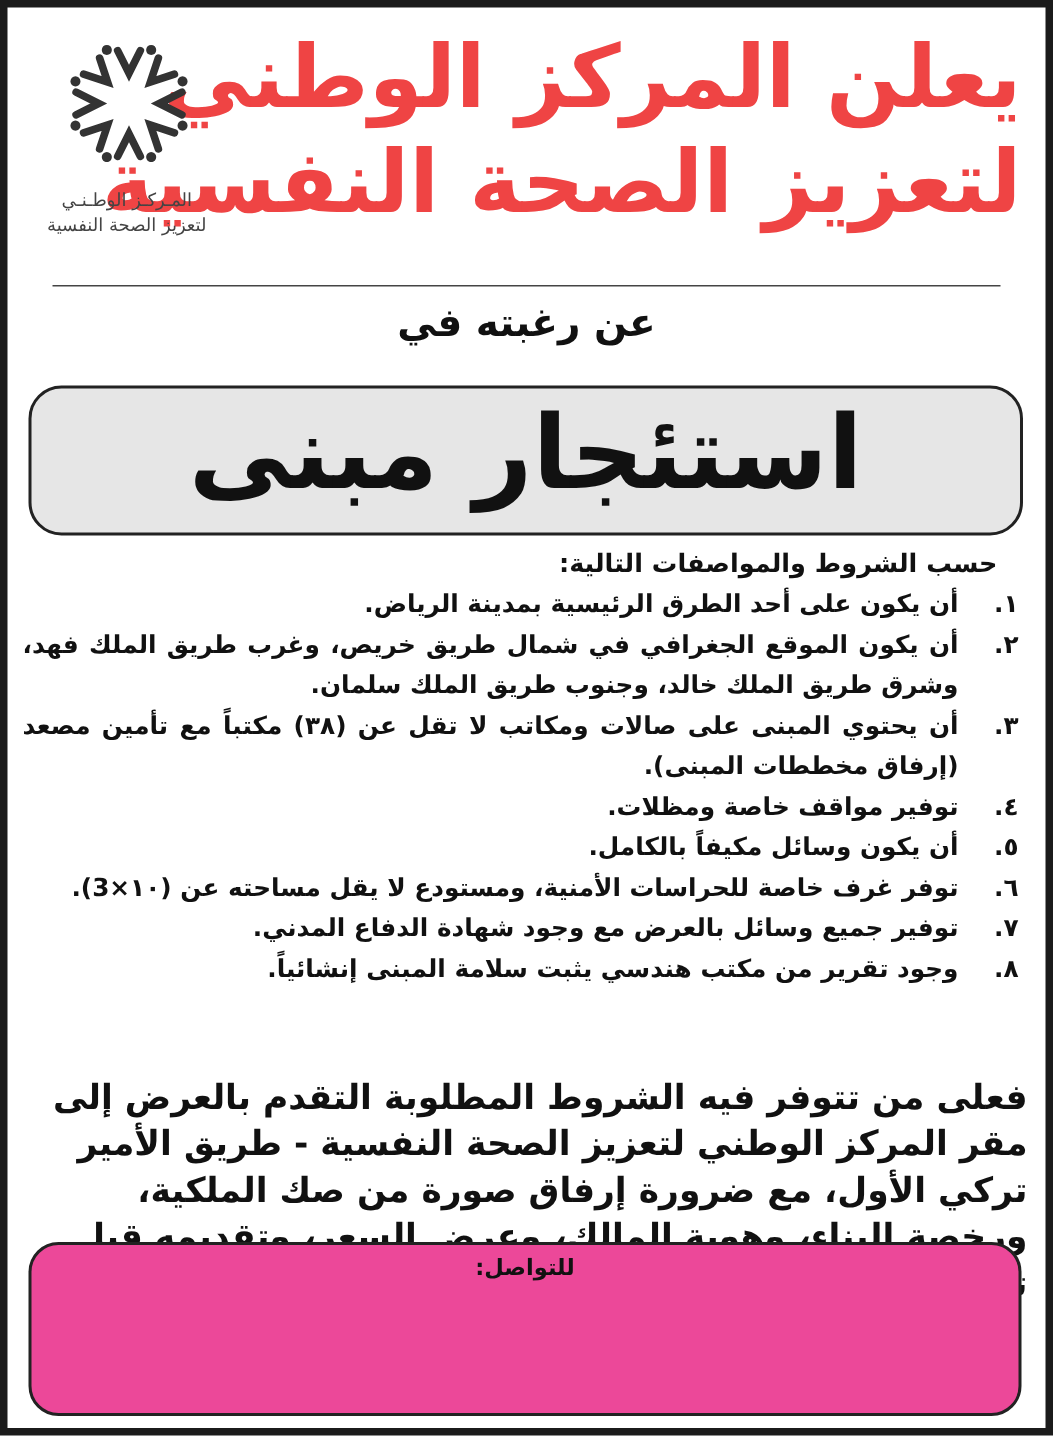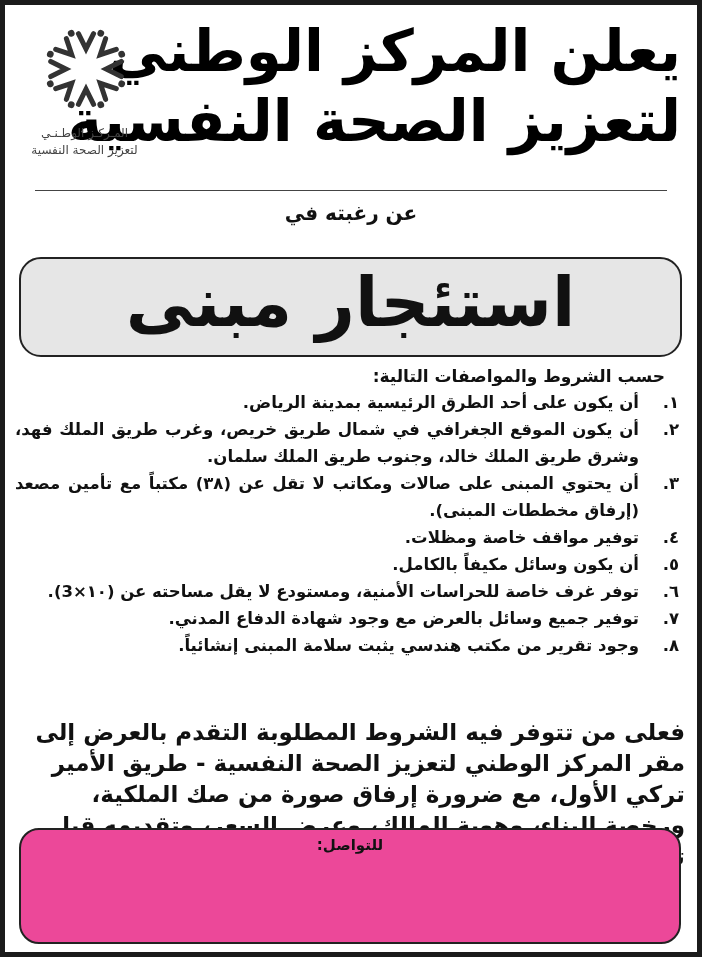"يعلن المركز الوطني" .title { color: #000000 -> #ef4444 }
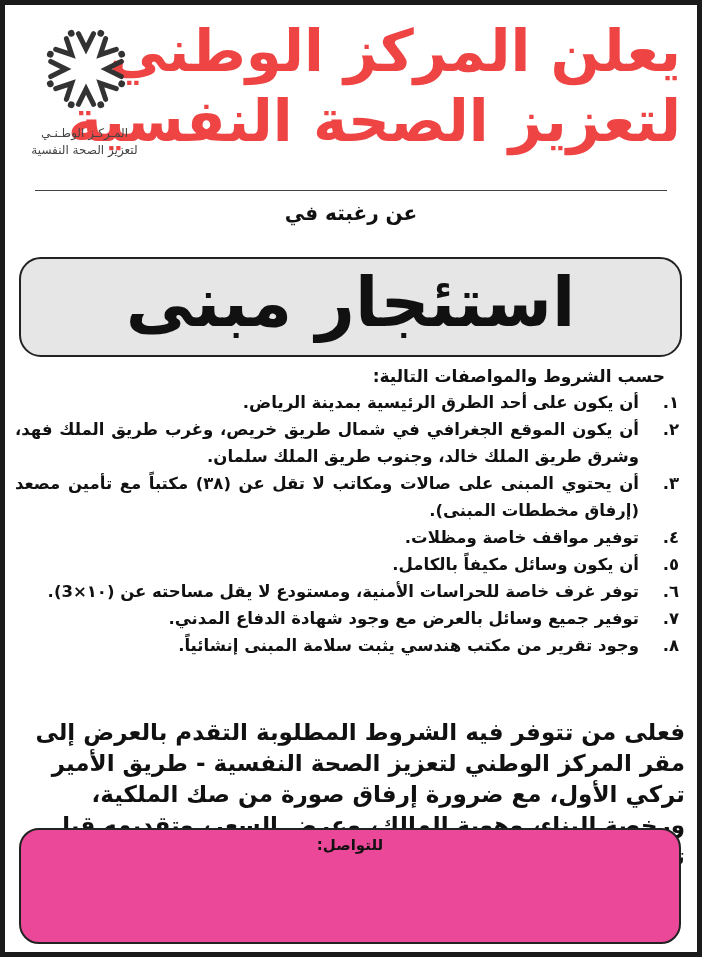"عن رغبته في" .subtitle { font-size: 20px -> 26px }
